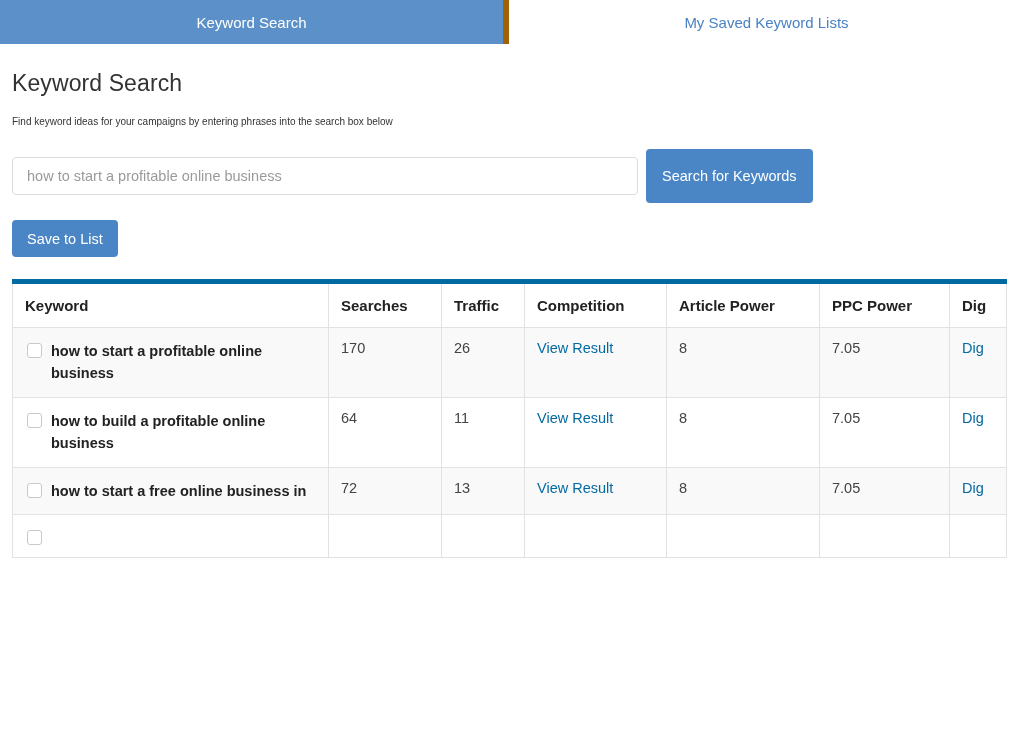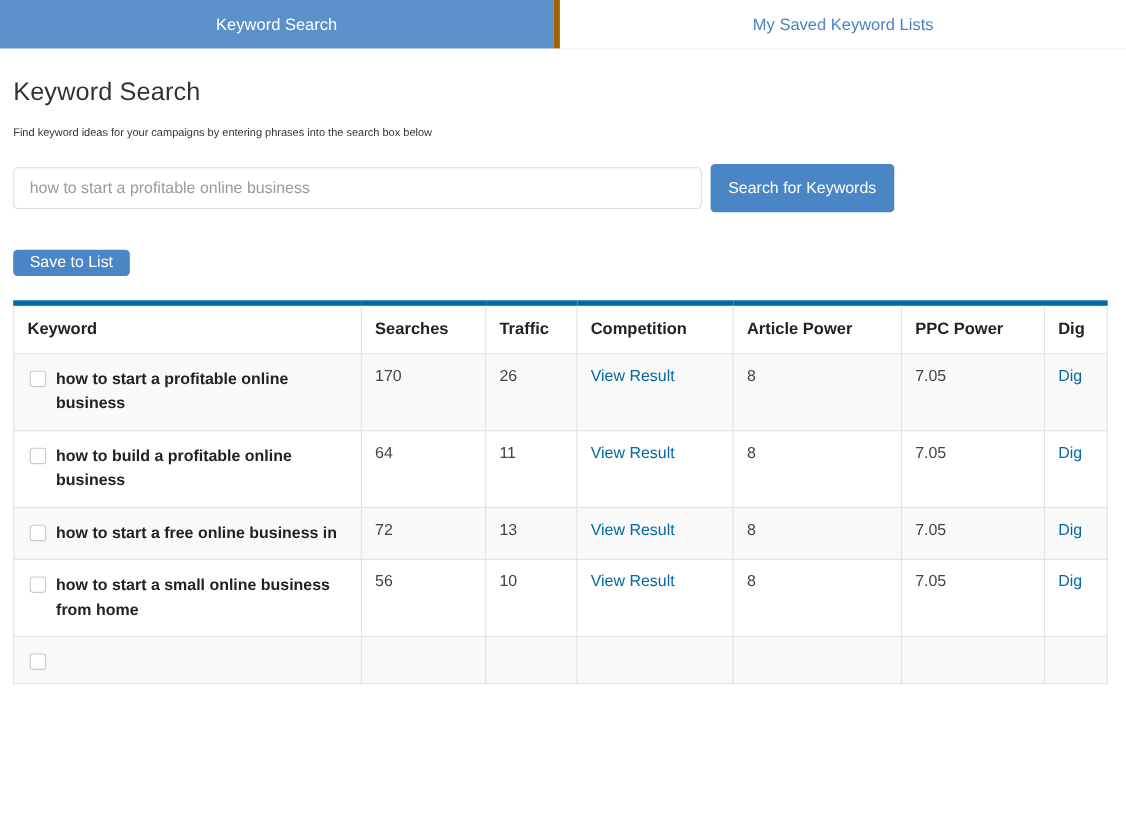"Search for Keywords" .btn-search { height: 44px -> 54px }
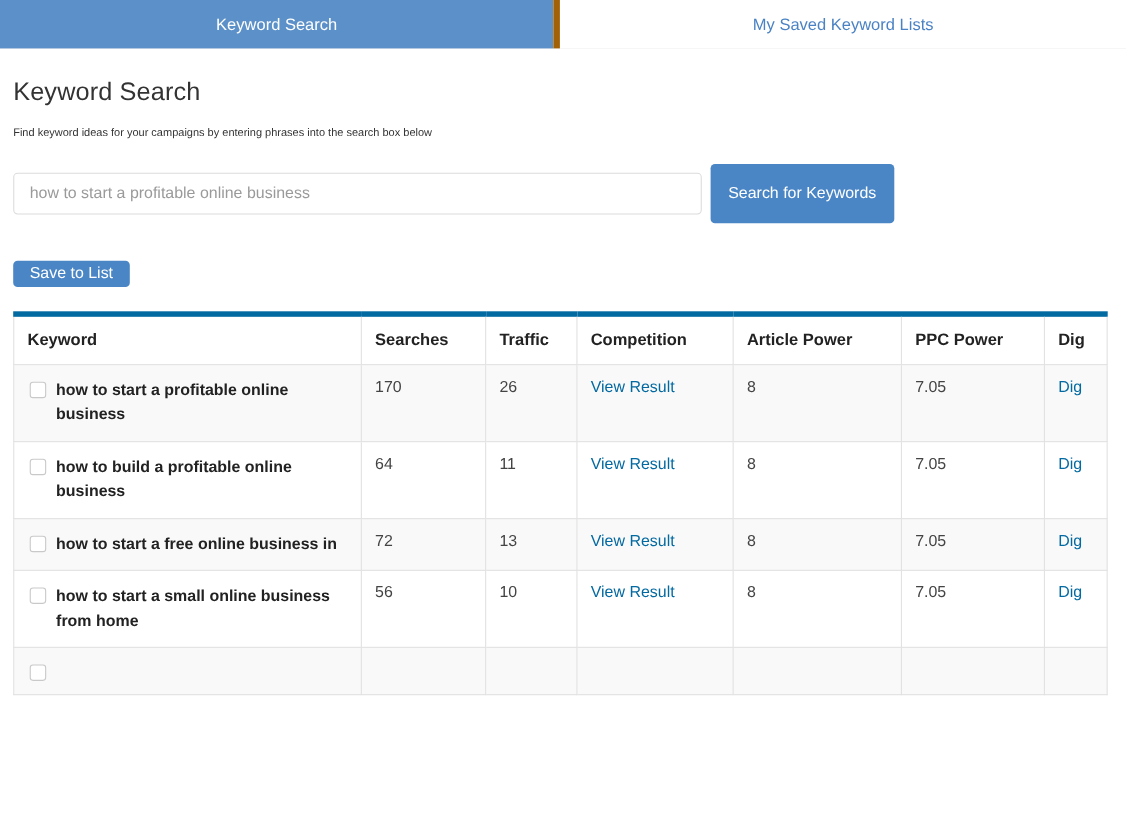"Save to List" .btn-save { height: 24px -> 37px; margin-top: 34px -> 17px }
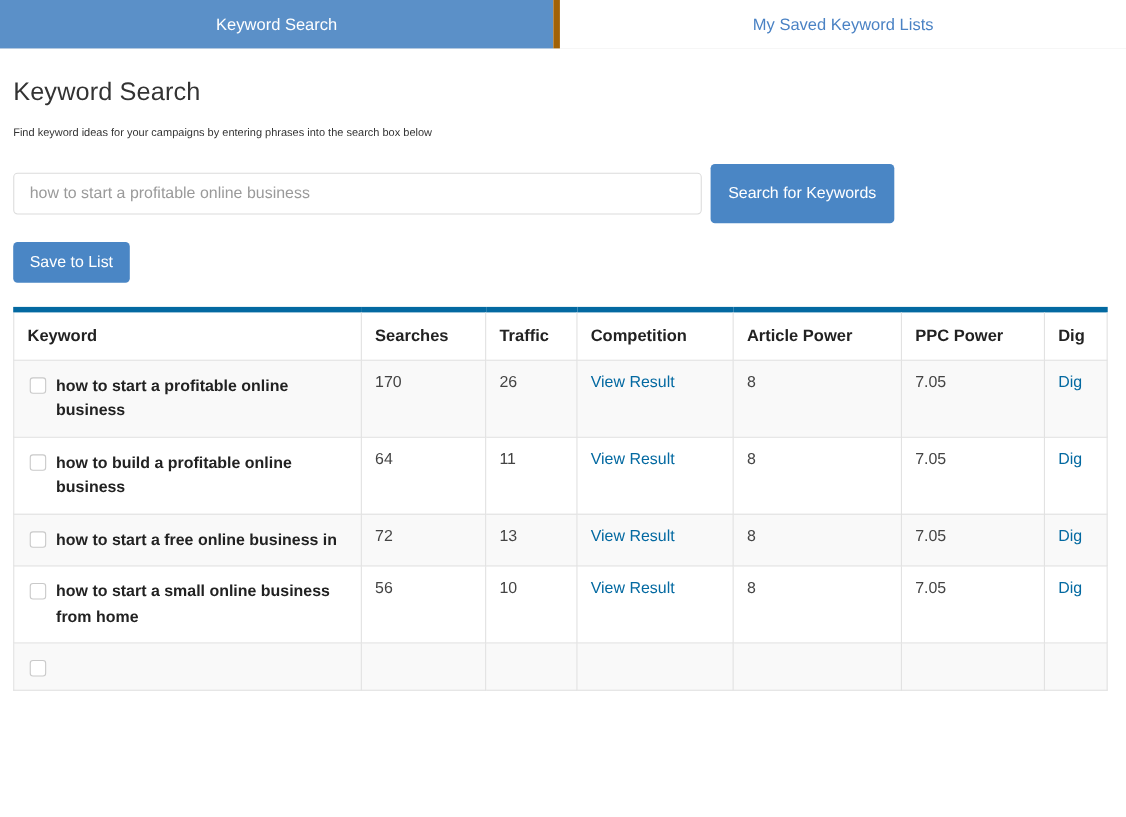"how to start a small" tr { html: <tr> <td> <div> <div></div> <span>how to start a small online business from home</span> </div> </td> <td>56</td> <td>10</td> <td><a>View Result</a></td> <td>8</td> <td>7.05</td> <td><a>Dig</a></td> </tr> -> none }
